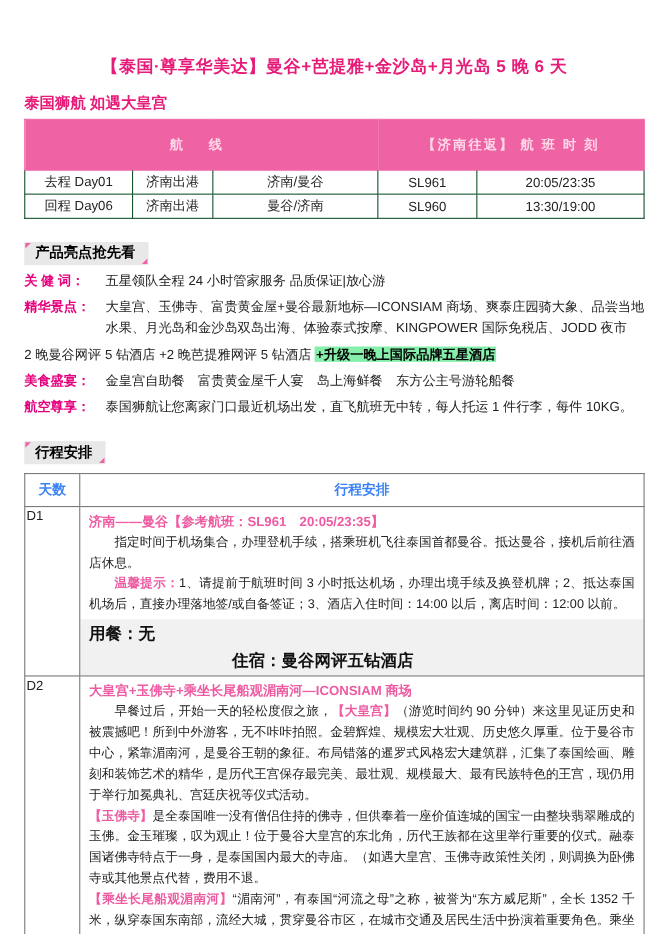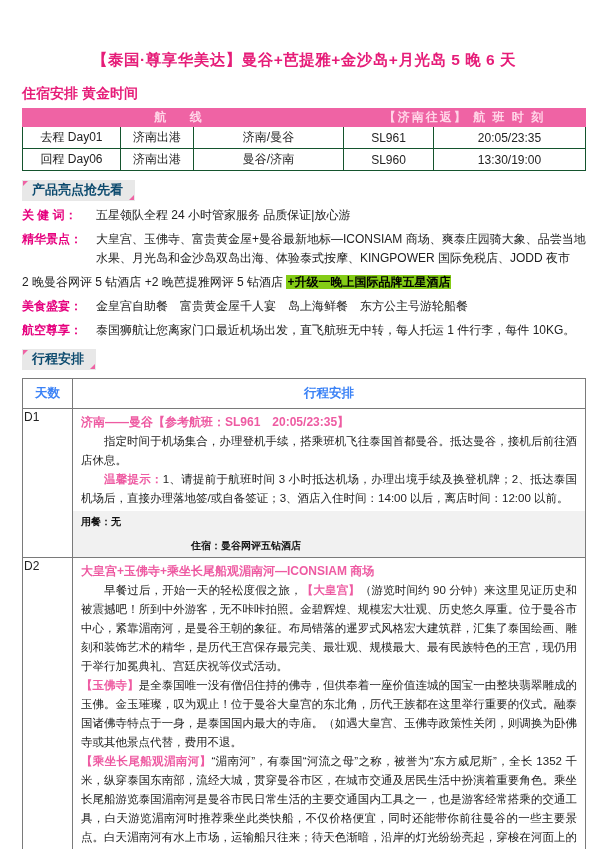"住宿安排 黄金时间" h2.sub-title { text: 住宿安排 黄金时间 -> 泰国狮航 如遇大皇宫 }
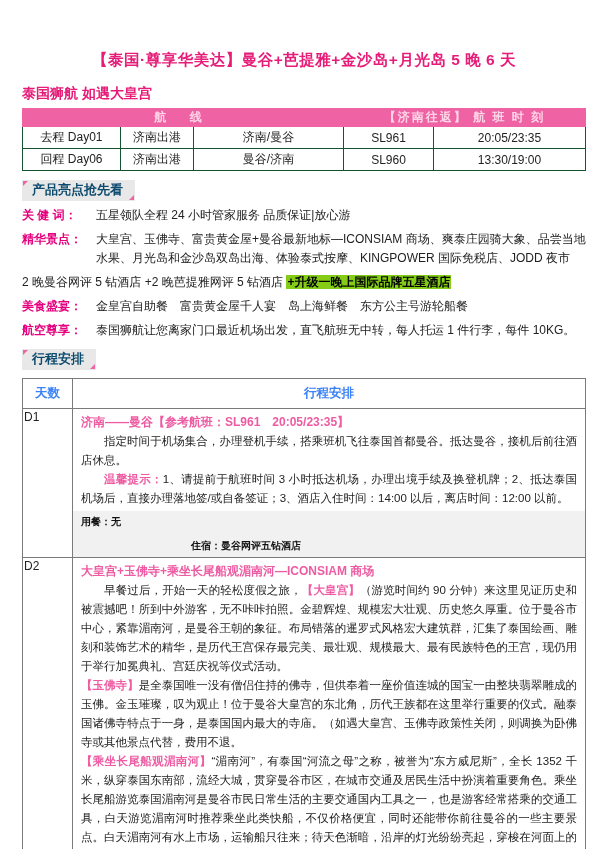"航 线" table.flight th { padding: 0 0 -> 14px 0 }
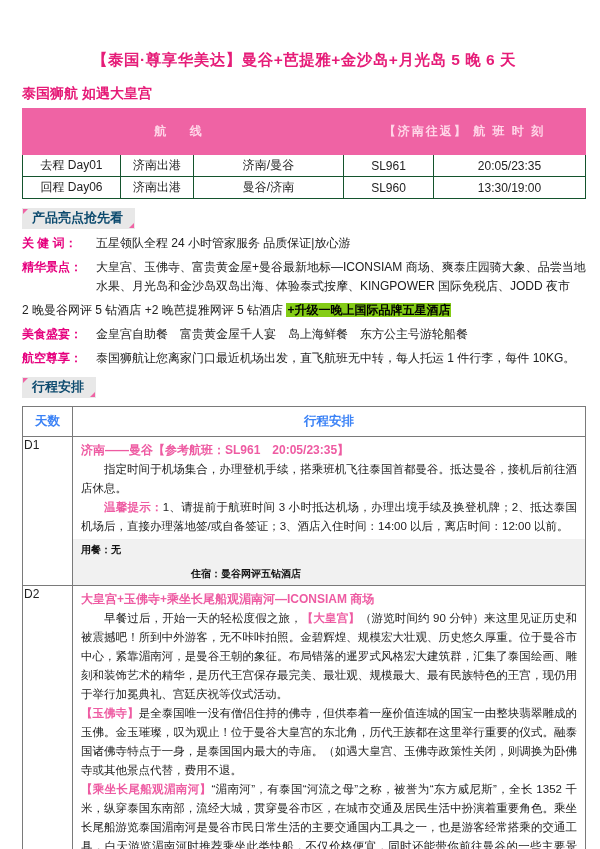"产品亮点抢先看" .section-label { color: #0c4a6e -> #000000; margin-top: 9px -> 21px }
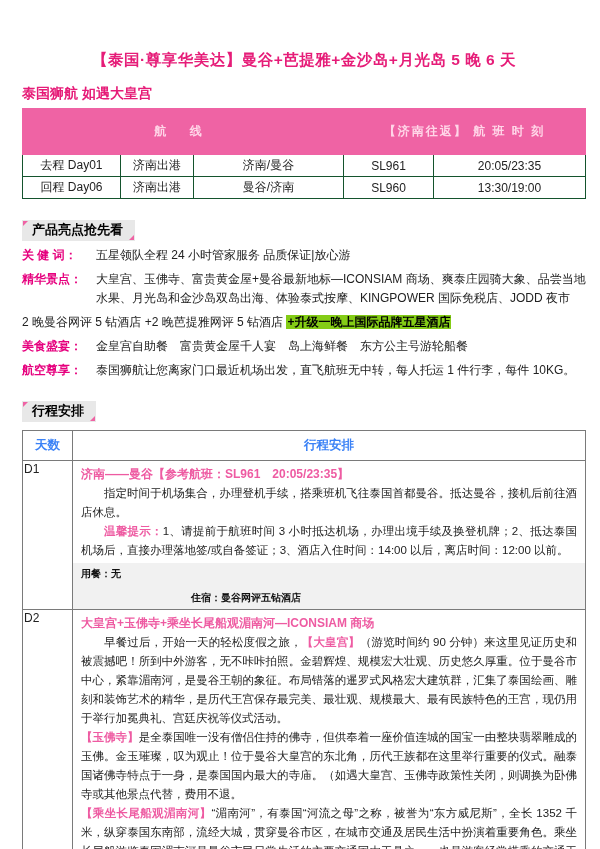"+升级一晚上国际品牌五星酒店" mark.yl { background: #84cc16 -> #86efac }
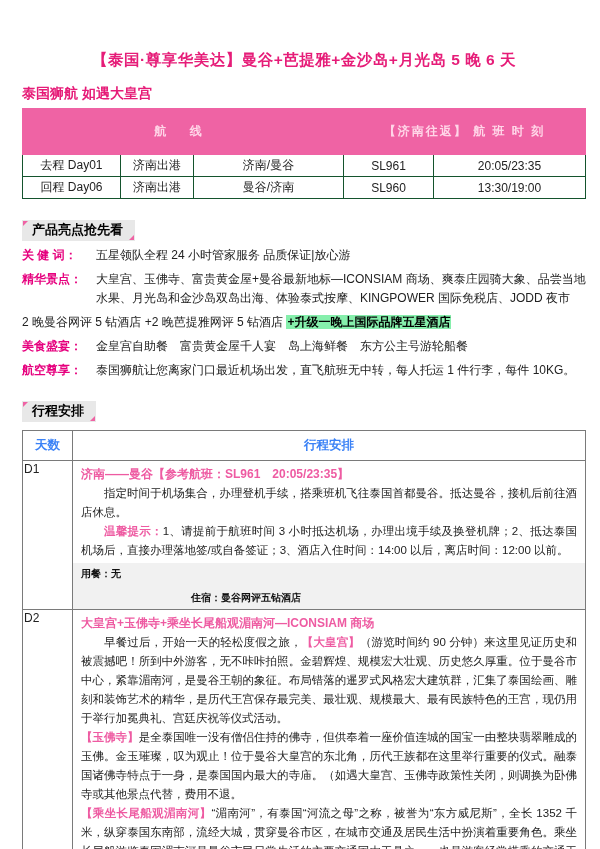"用餐：无" .meal { font-size: 10px -> 15px }
